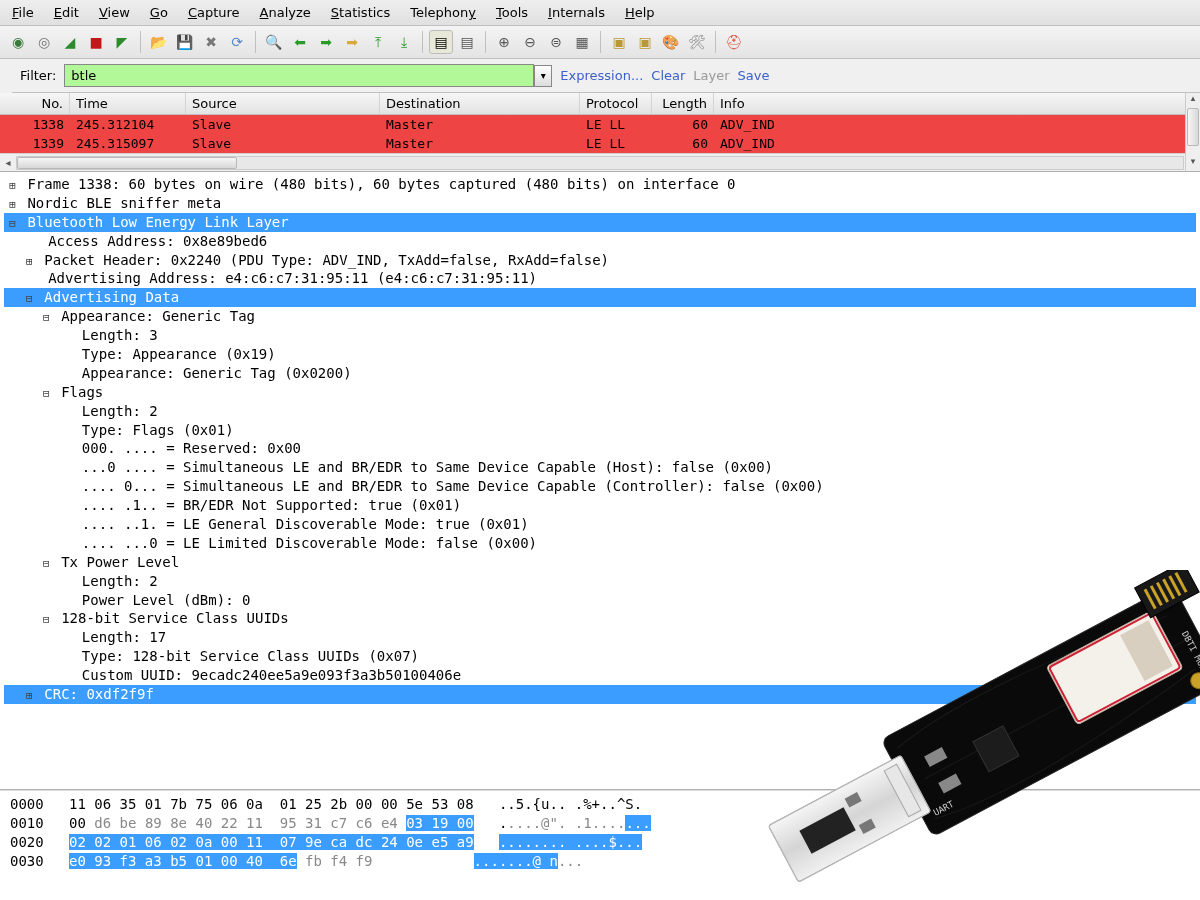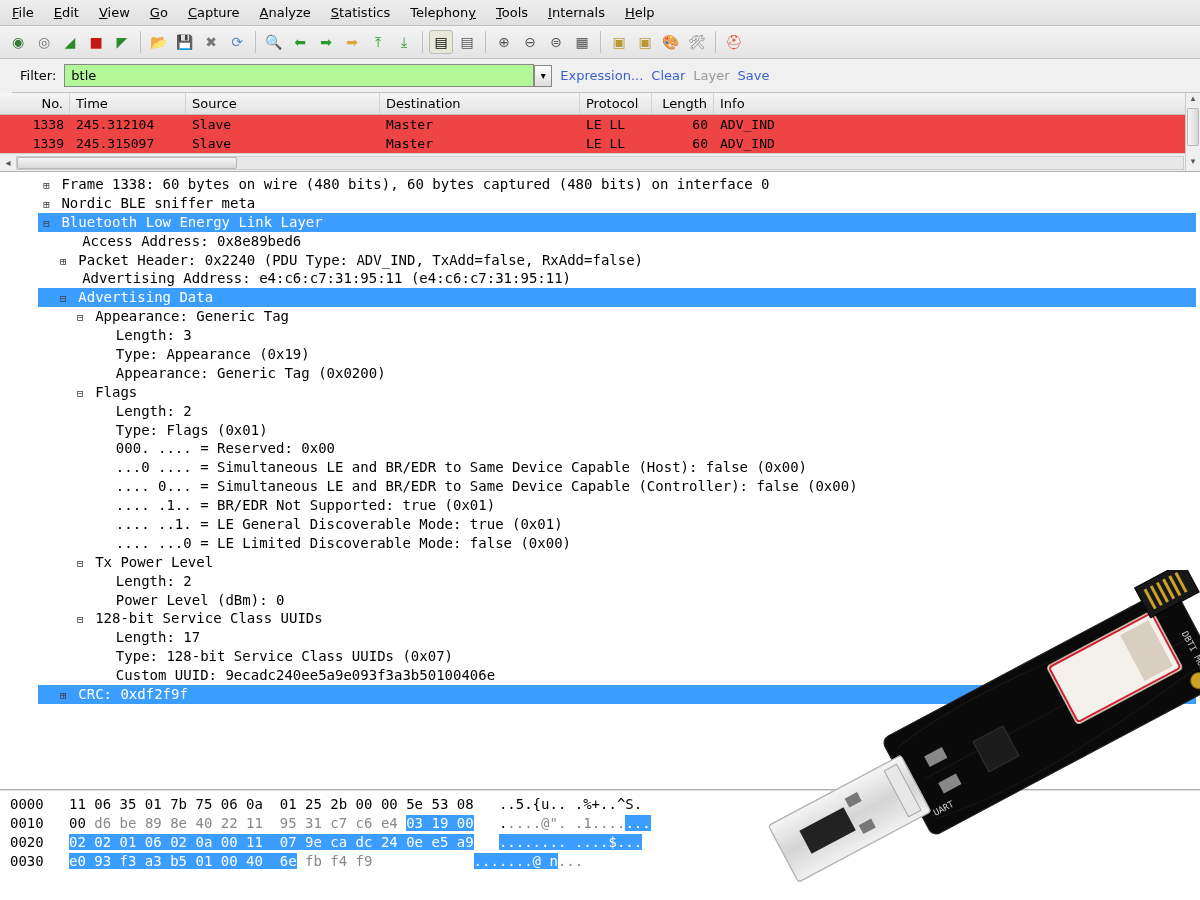"⊞ Frame 1338: 60 bytes" .dl { margin-left: 34px -> none }
